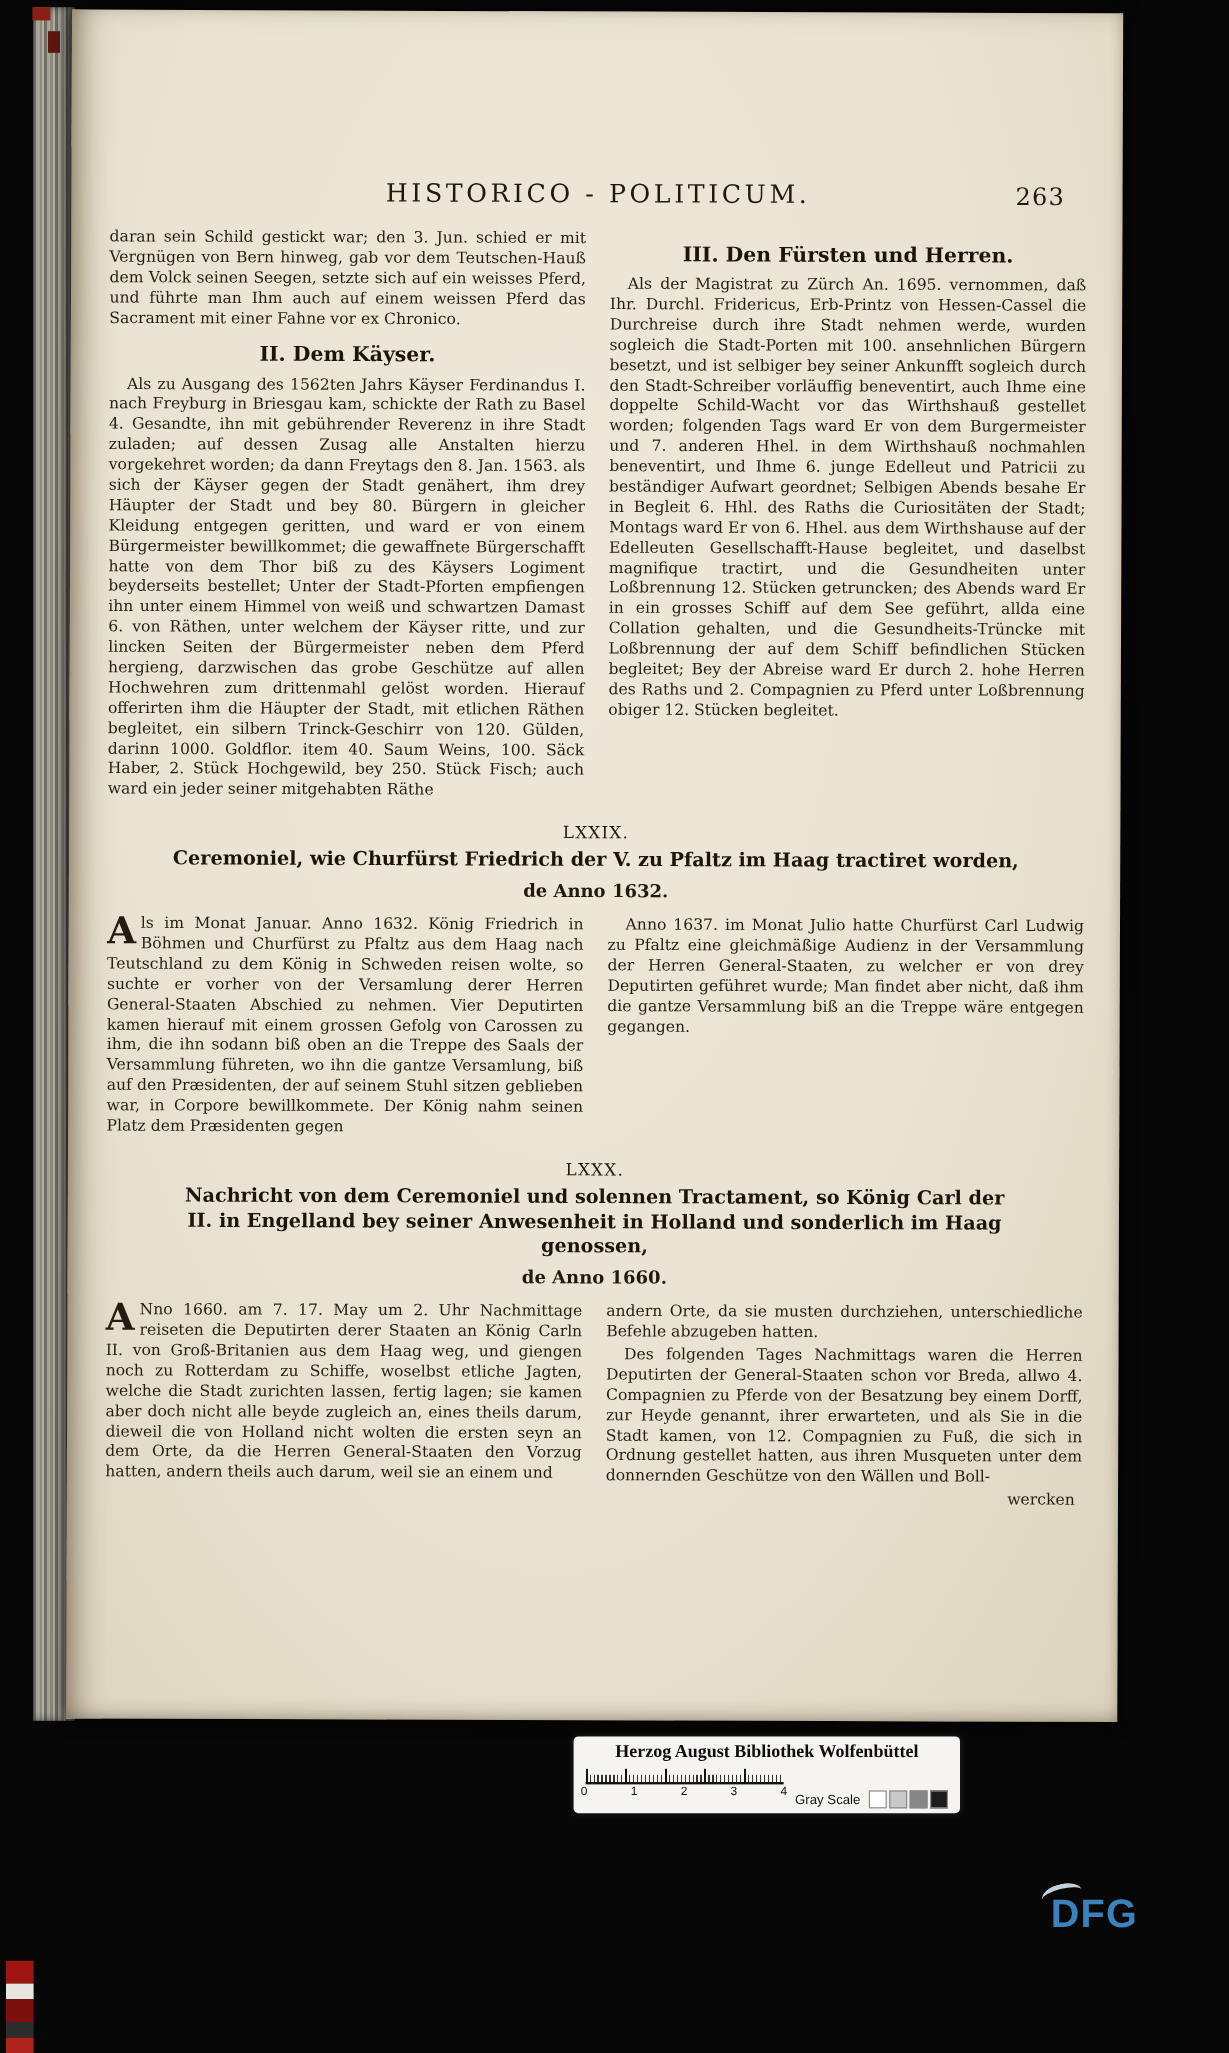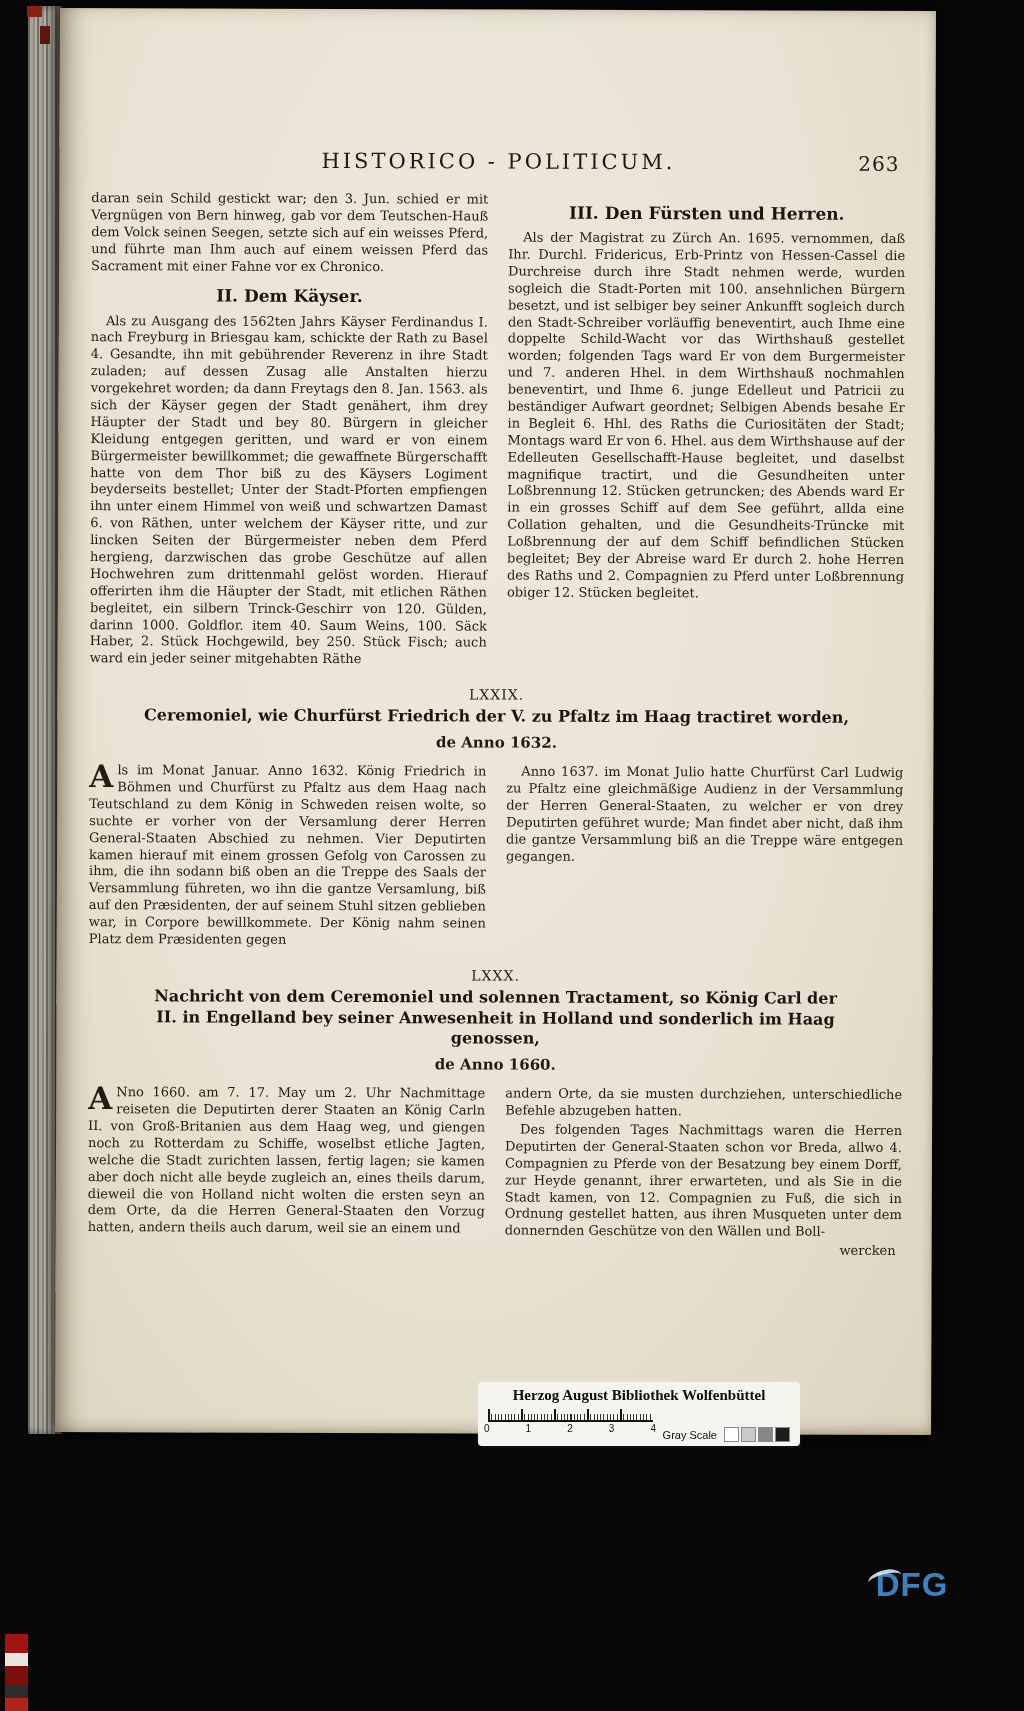"263" .page-num { right: 6px -> 18px }
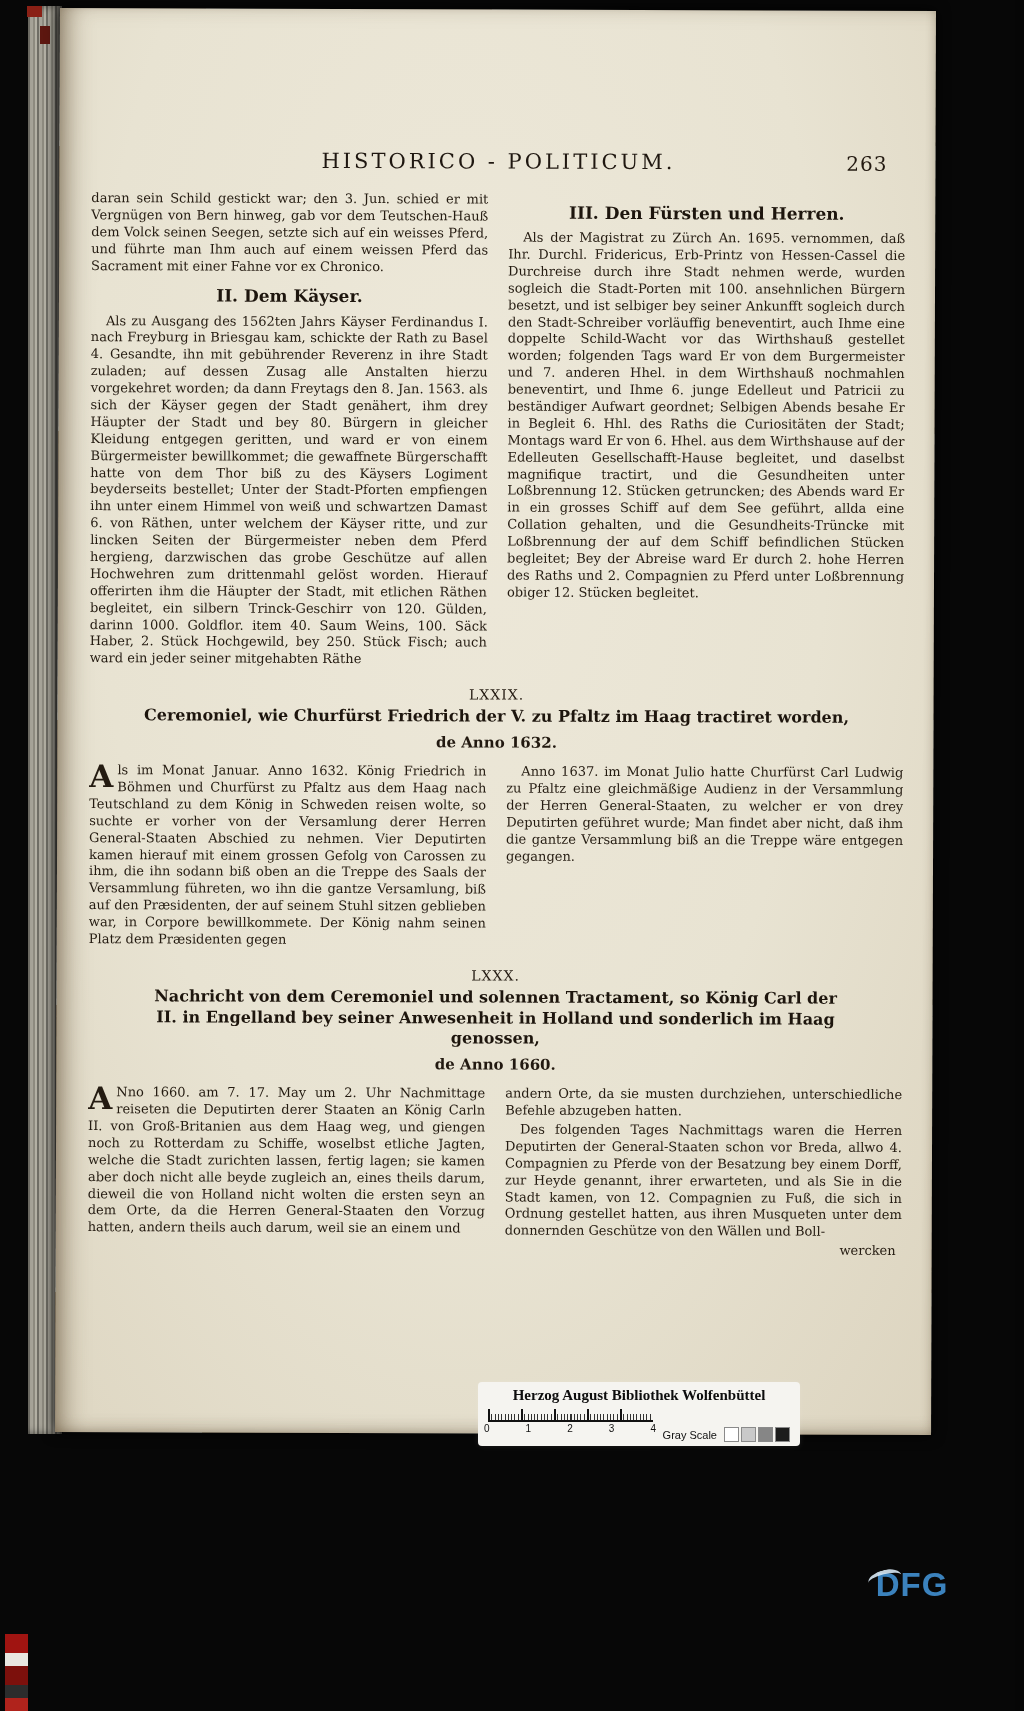"Herzog August Bibliothek Wolfenbüttel" .target-box { top: 1382px -> 1447px }
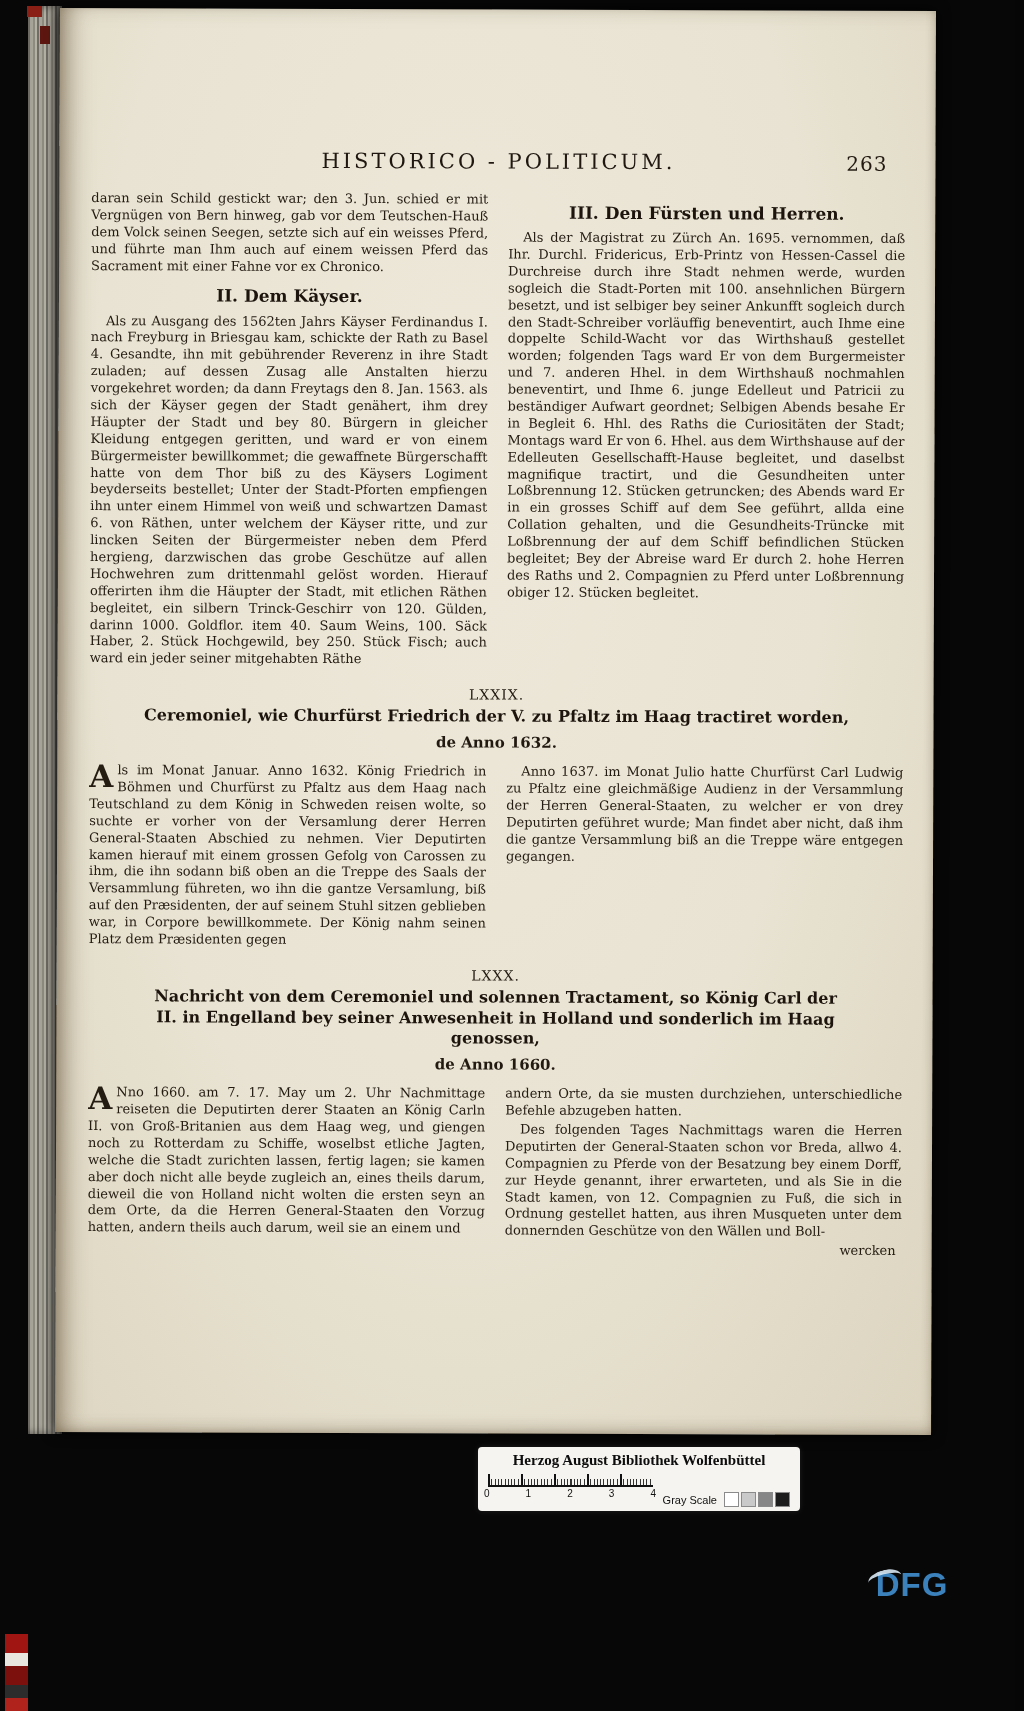"DFG" .dfg-logo { align-items: flex-start -> flex-end }
